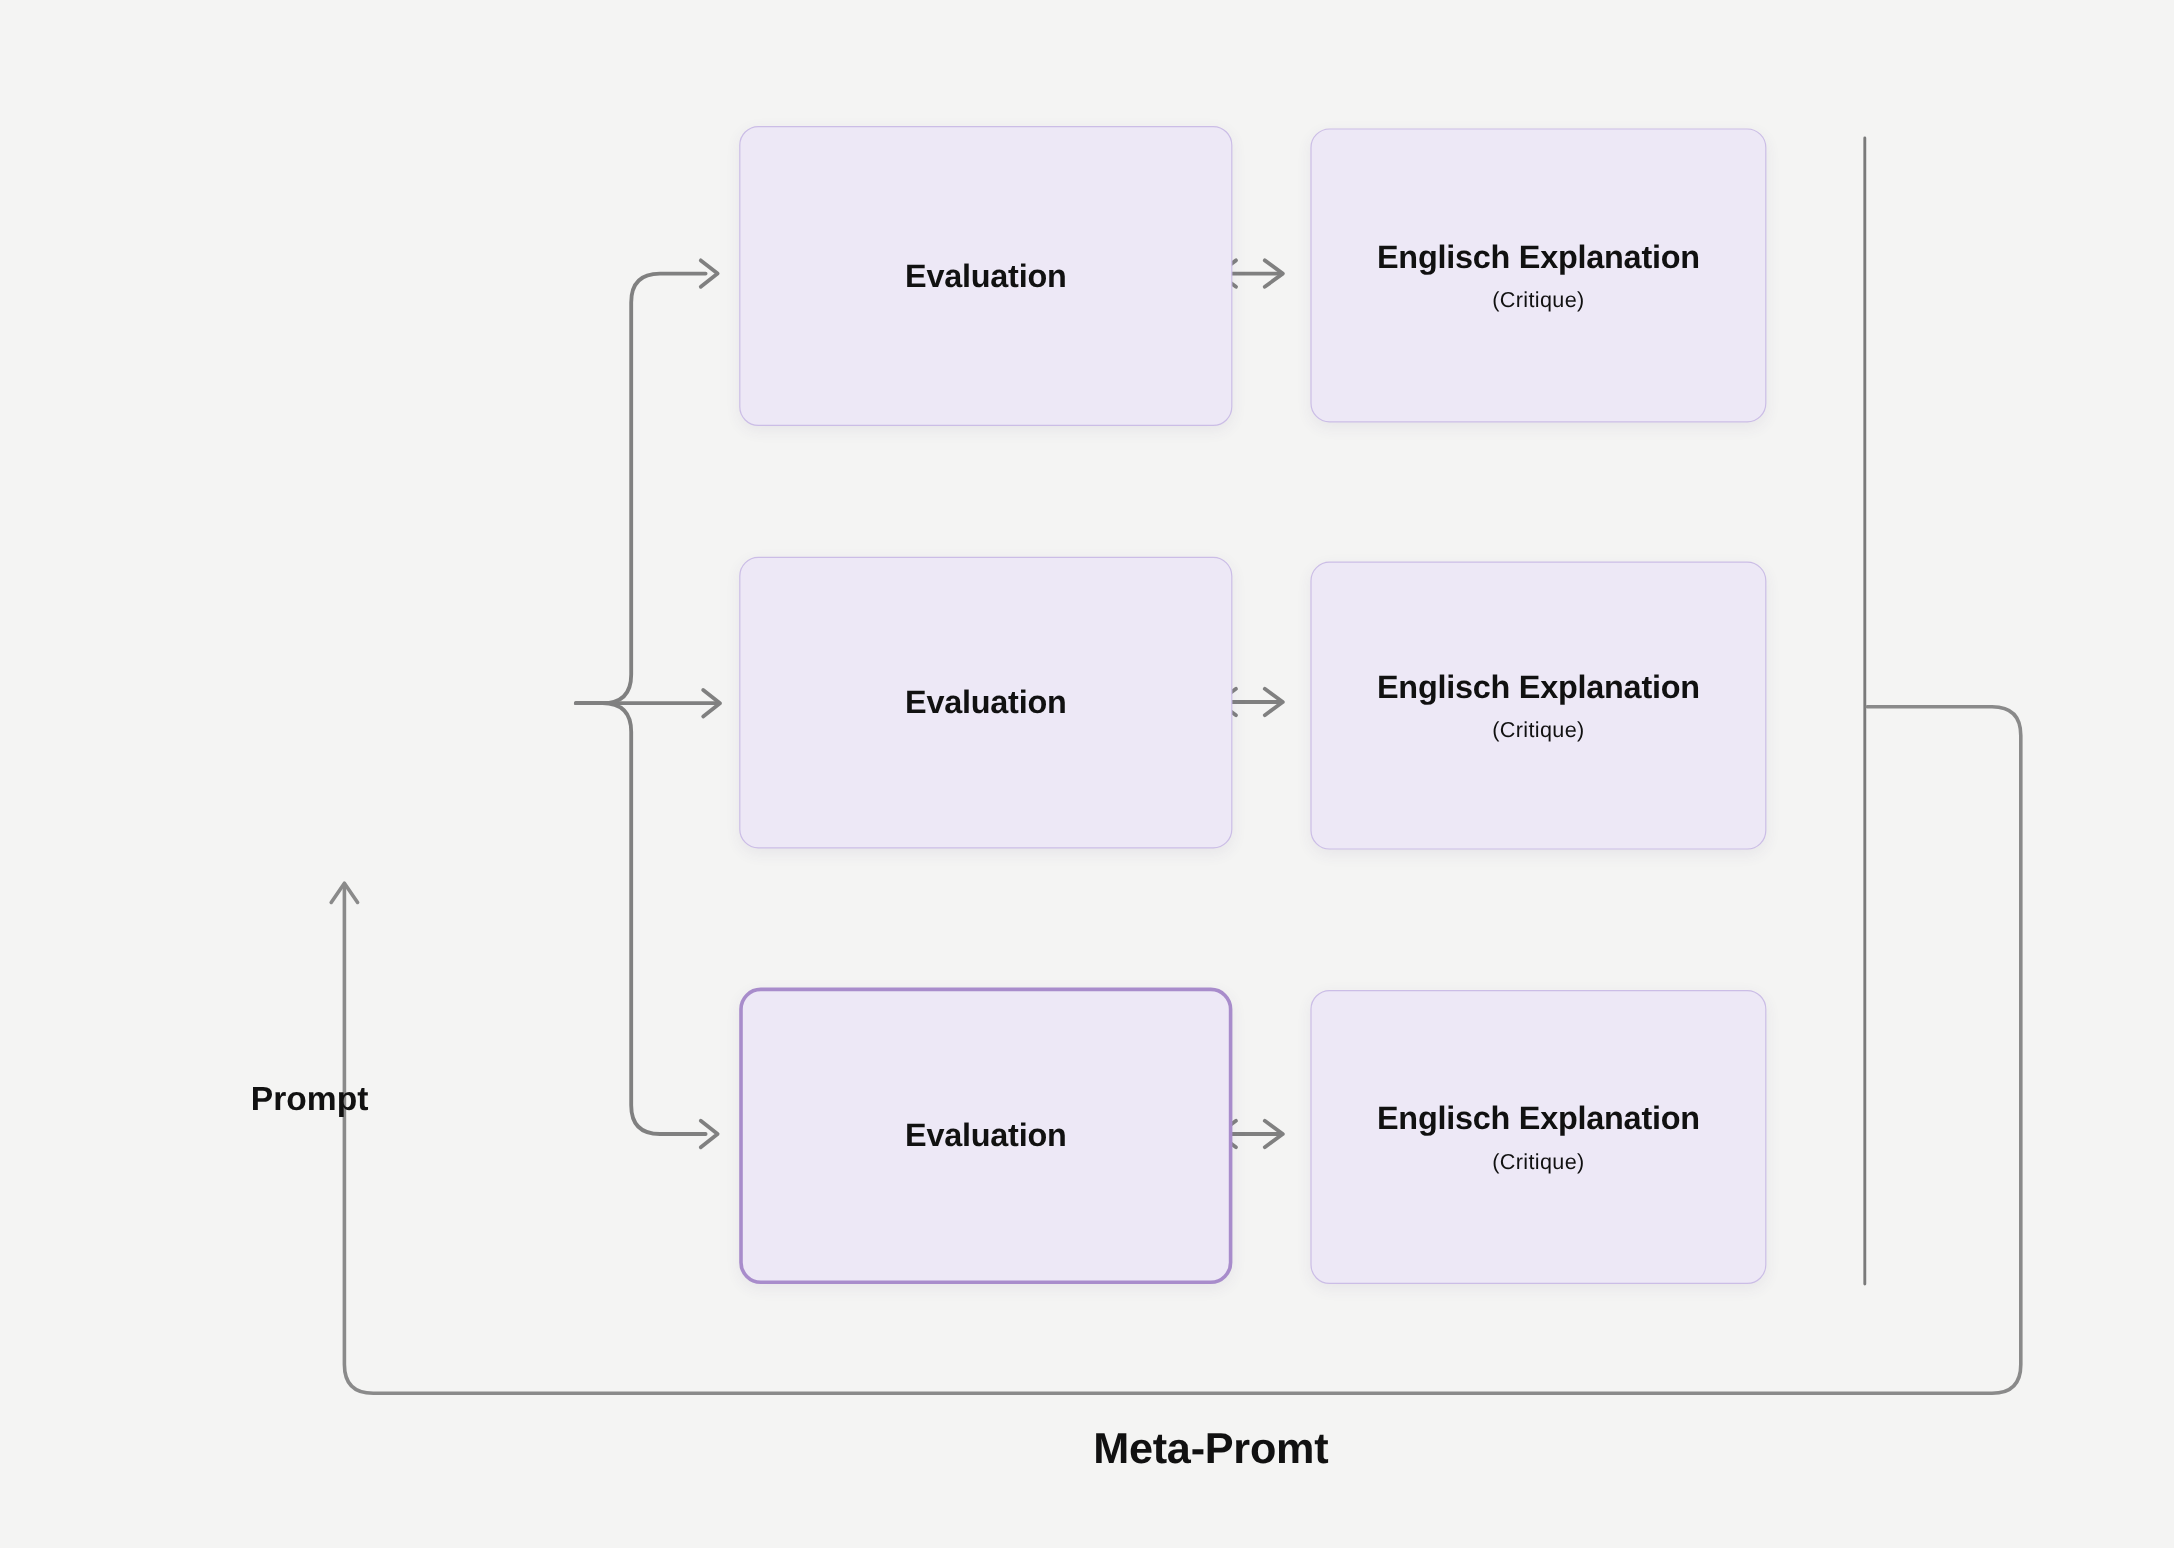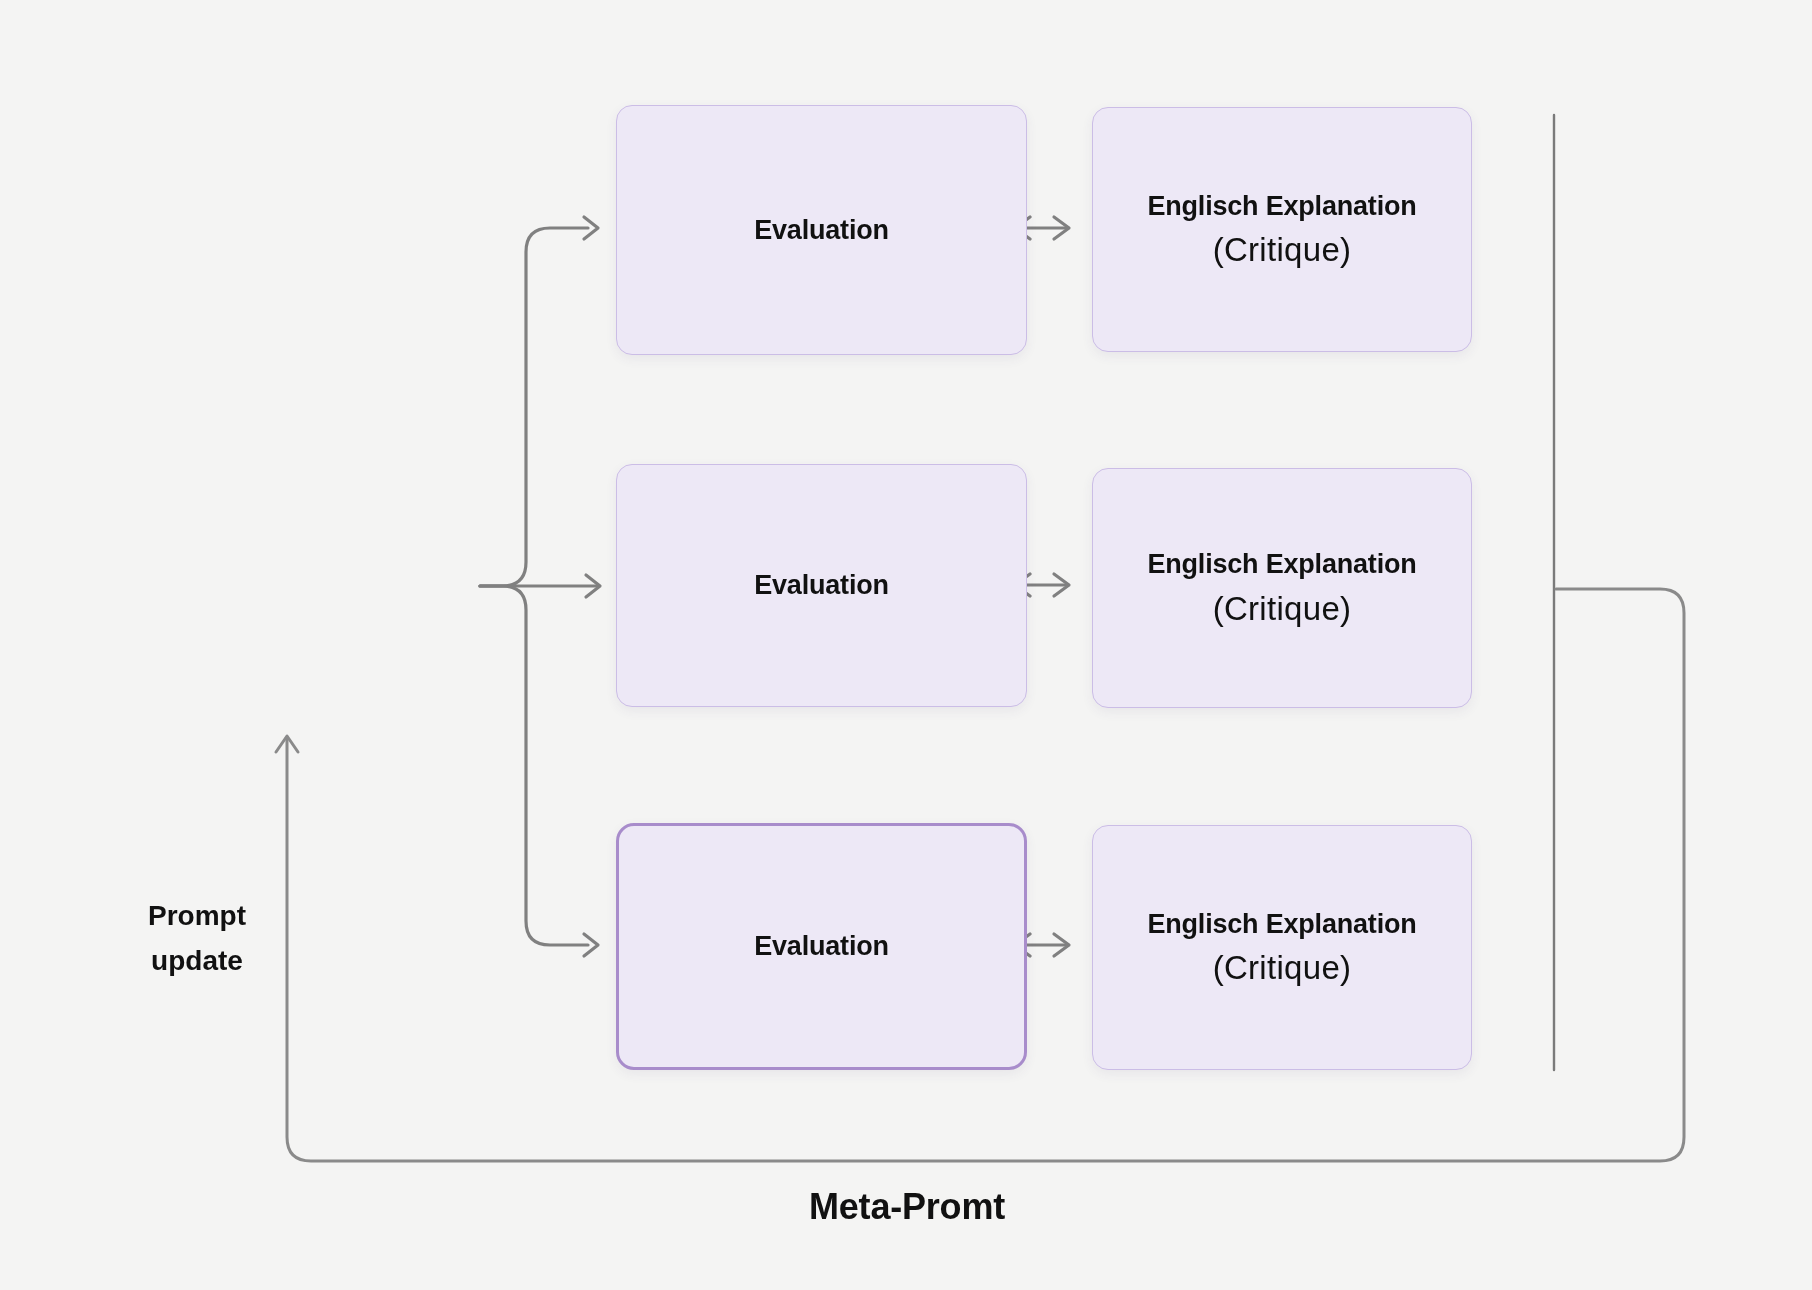"(Critique)" .sub { font-size: 33px -> 18px }
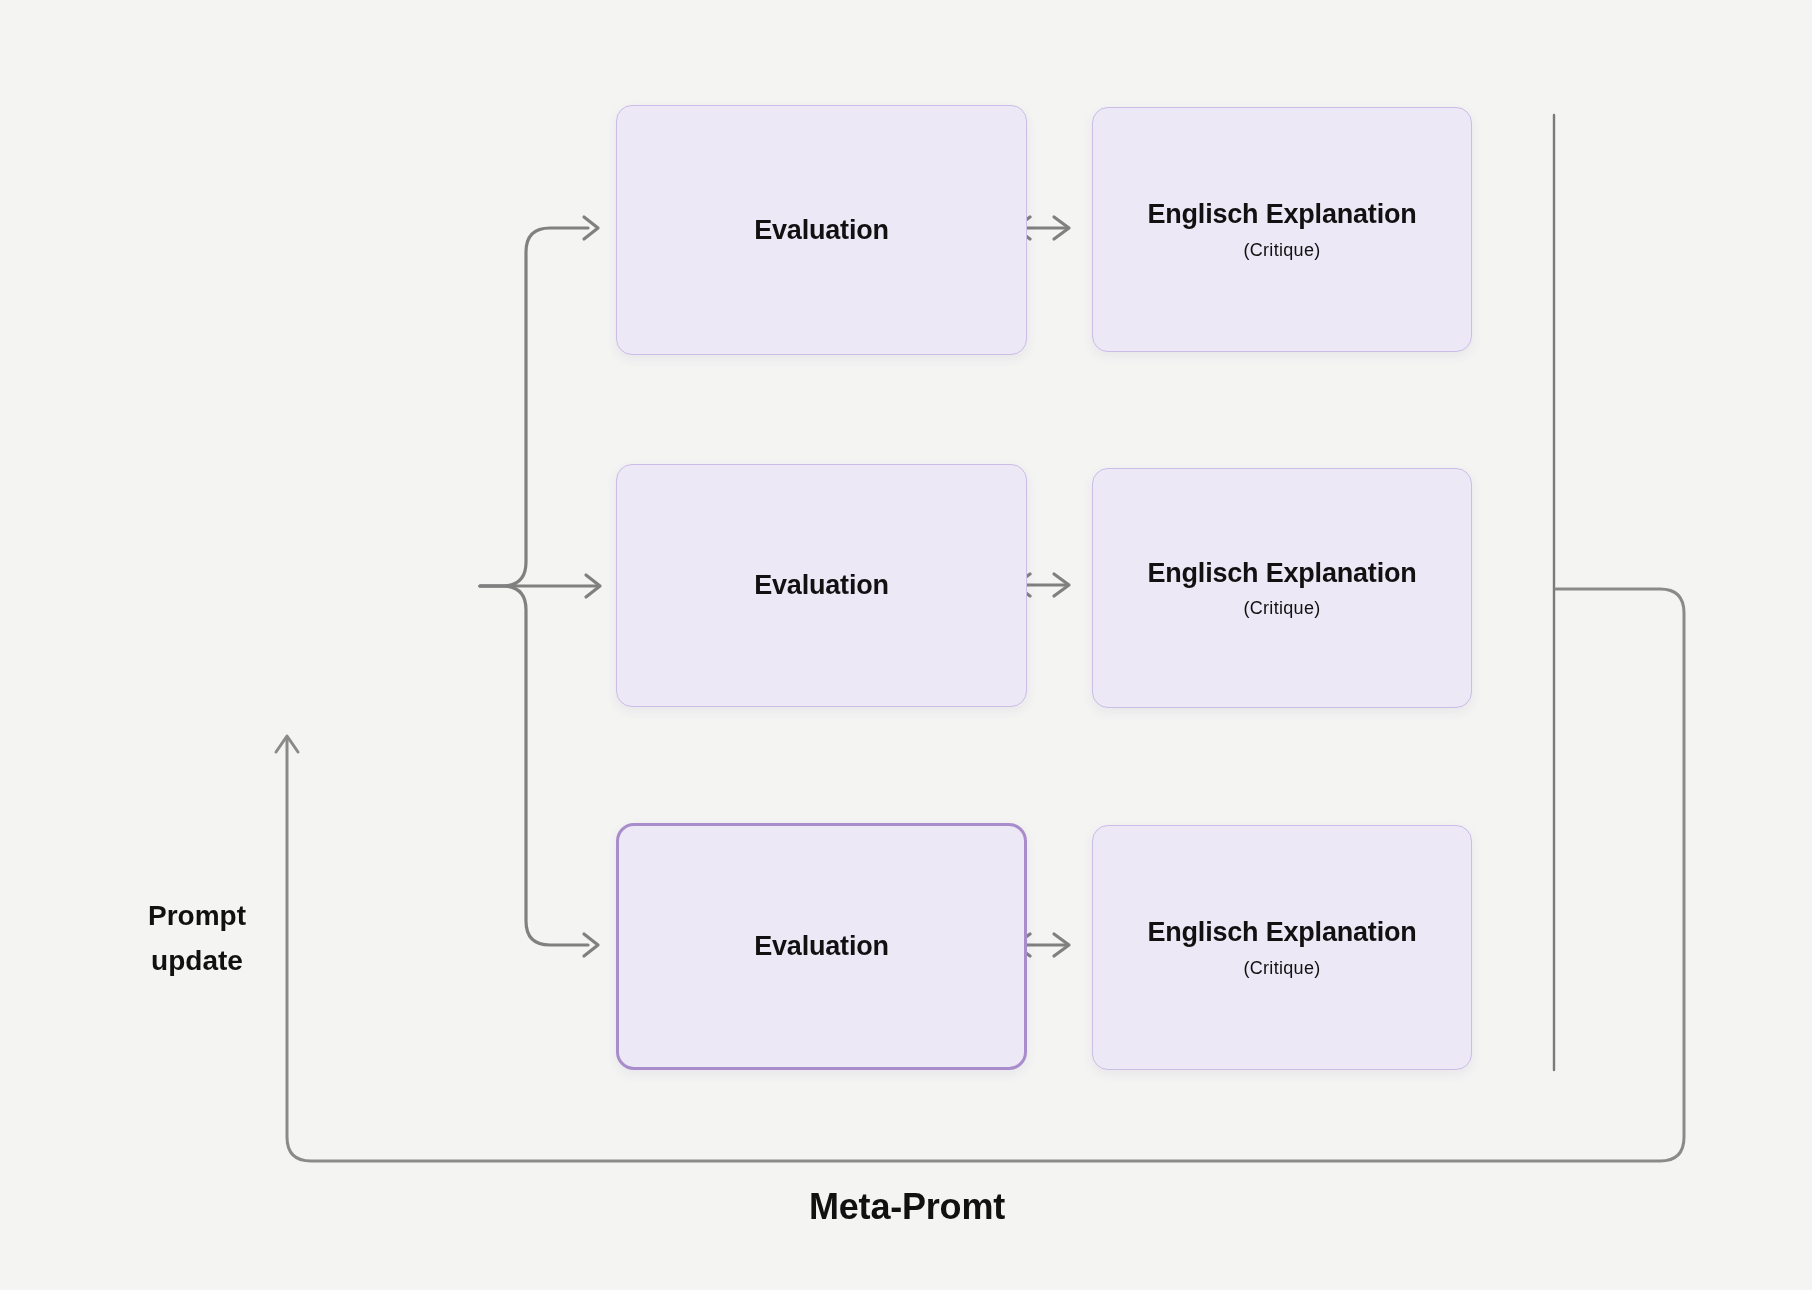"Prompt" .free-label { text-align: center -> right }
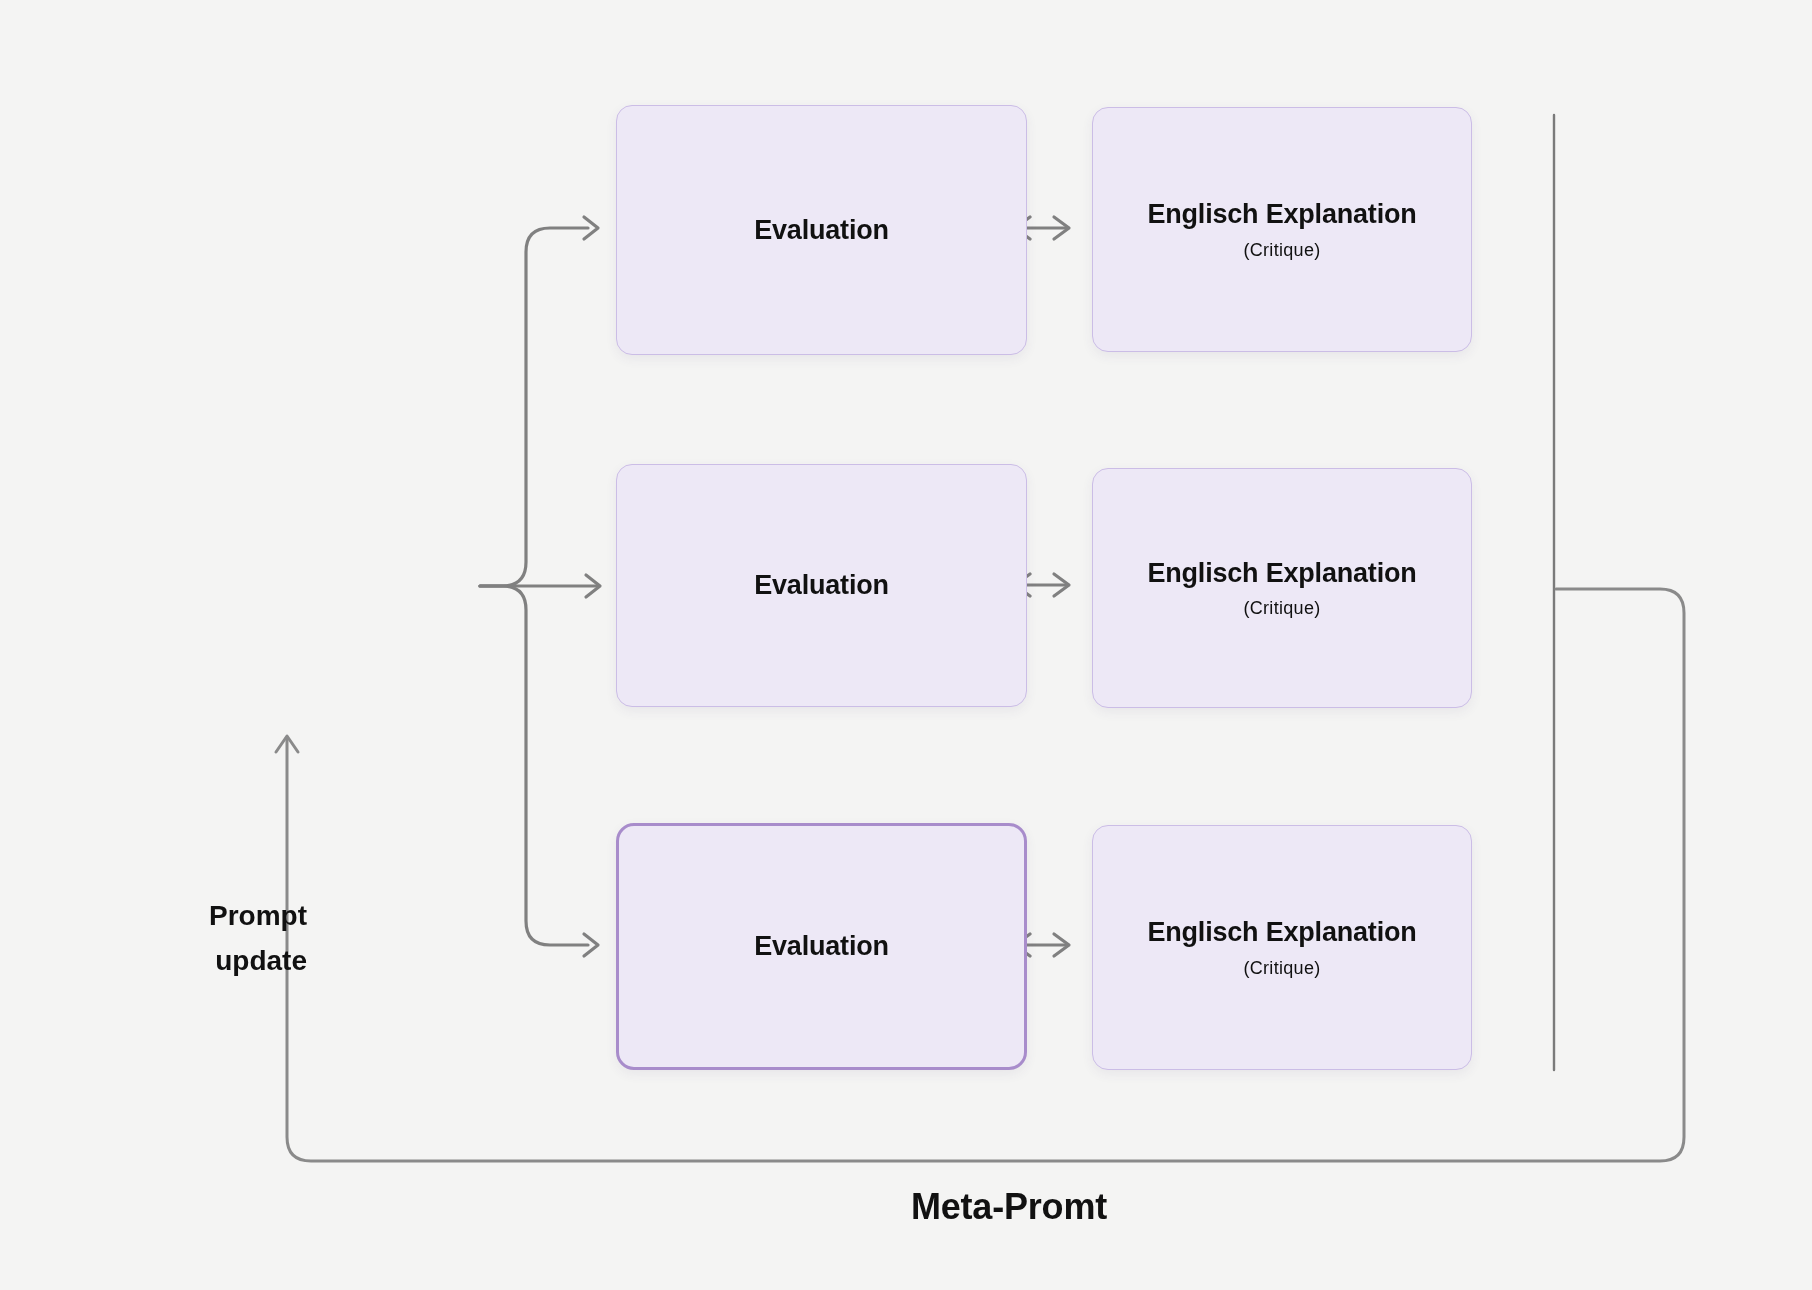"update" div { html: <div>update</div> -> none }
